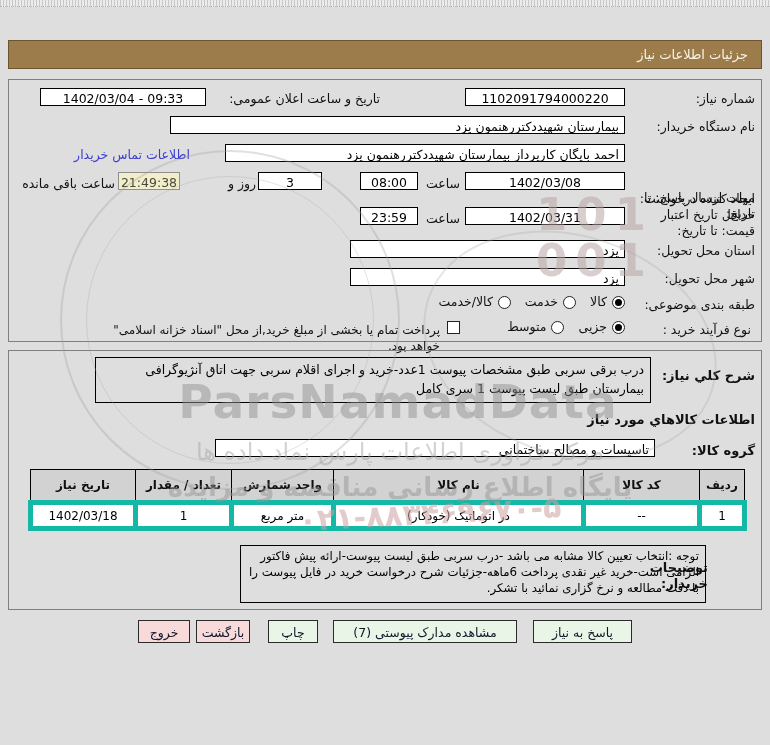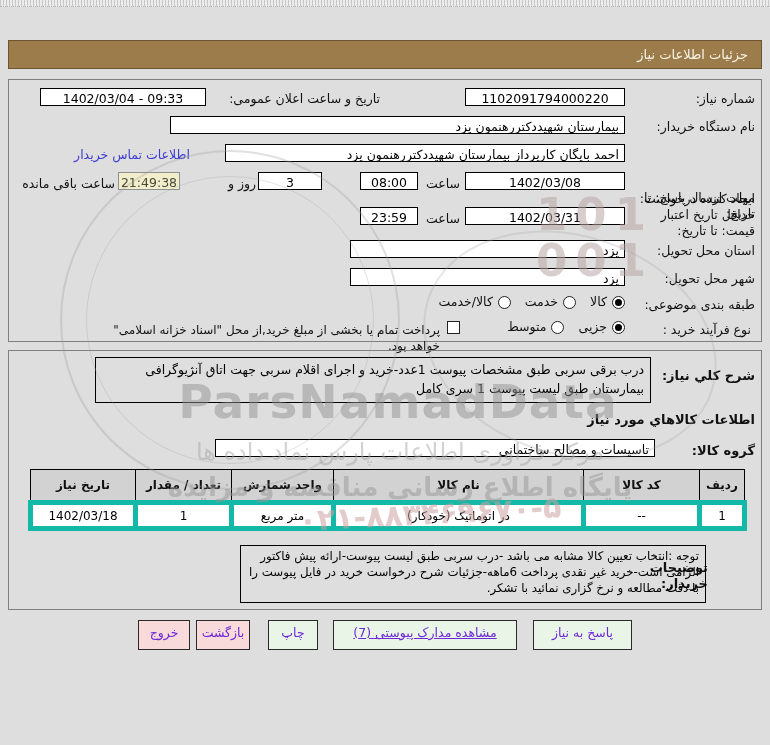"خروج" .btn { color: #6d28d9 -> #0f172a; height: 30px -> 23px }
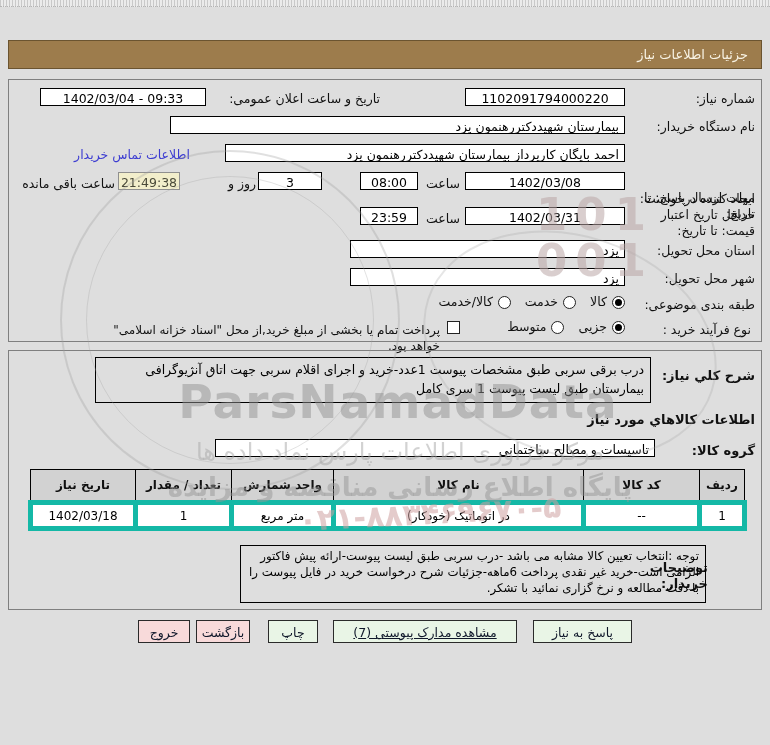"مشاهده مدارک پیوستی (7)" div.abs { text-decoration: underline -> none }
